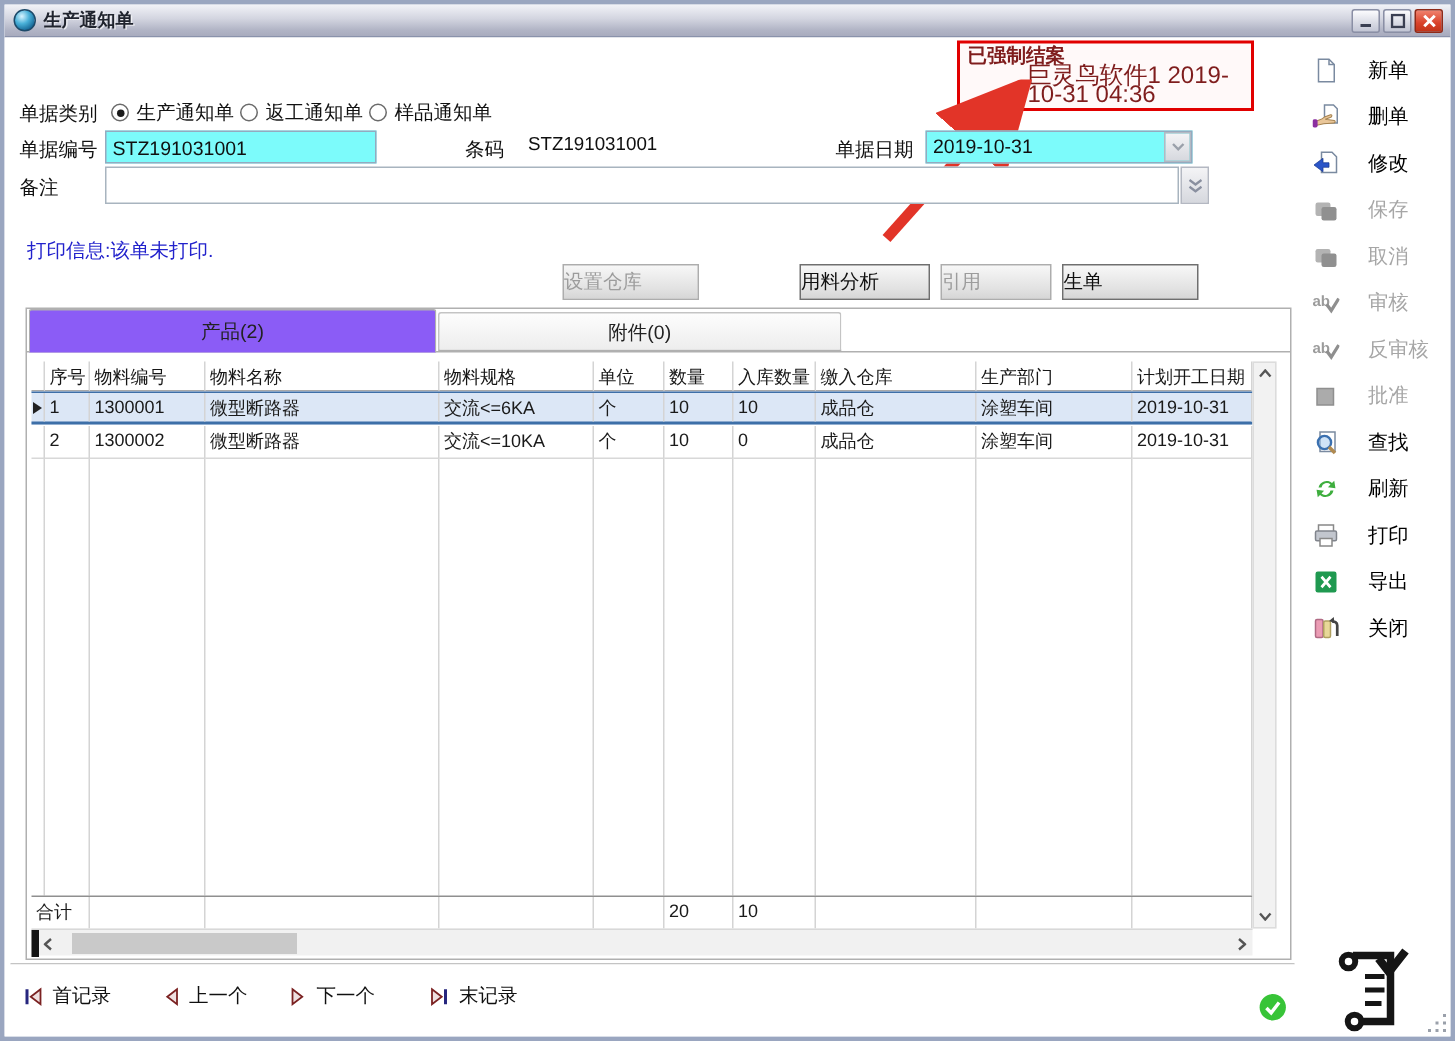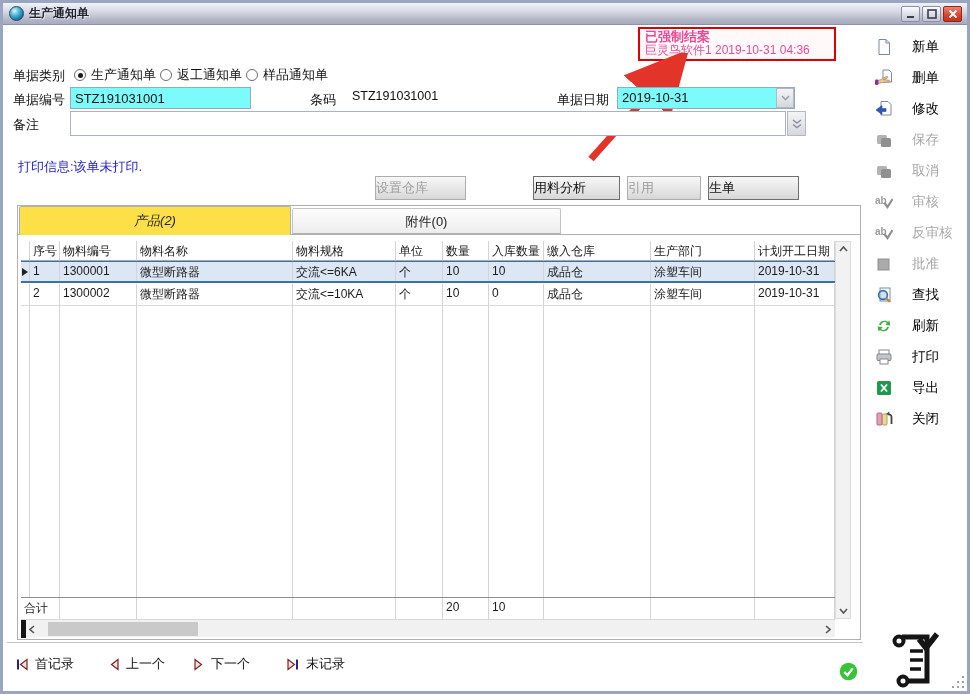"已强制结案" .stamp { color: #ec4899 -> #7f1d1d }
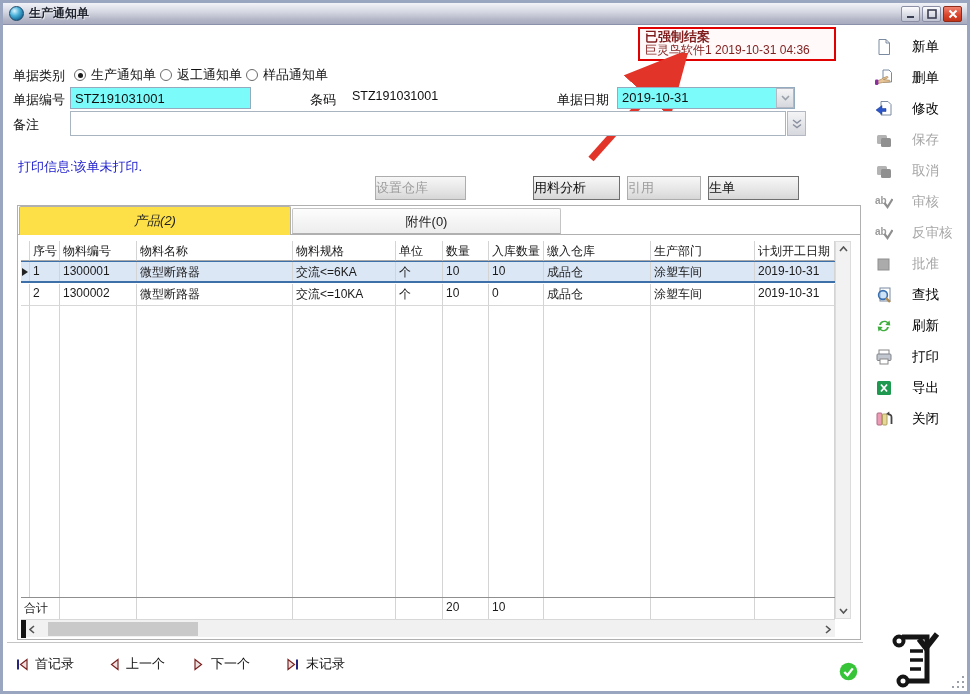"巨灵鸟软件1 2019-10-31 04:36" .stamp .l2 { font-size: 12px -> 16px; margin-left: none -> 40px }
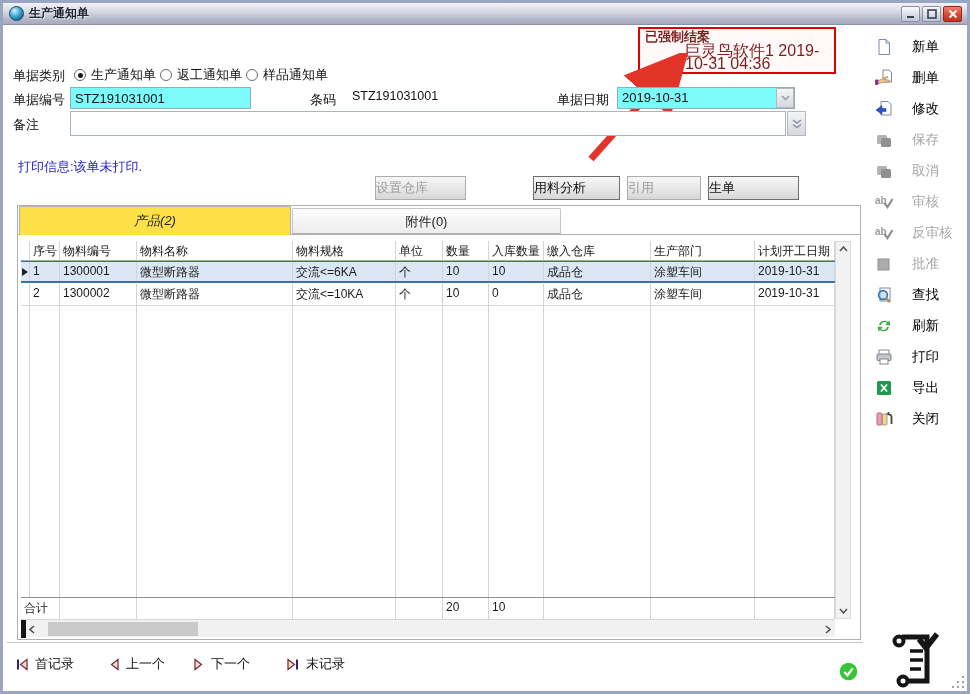"产品(2)" .tab.active { background: #fde047 -> #8b5cf6; font-style: italic -> none }
